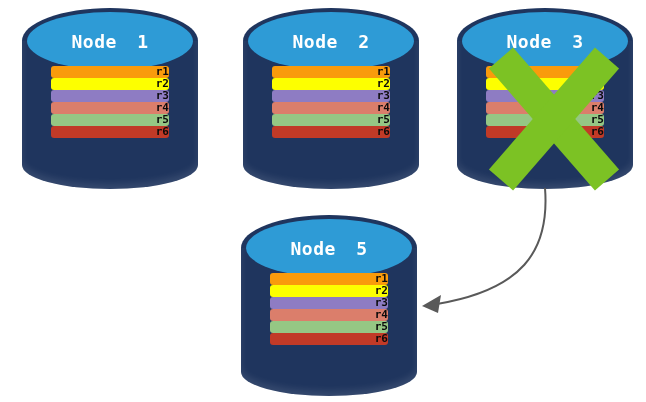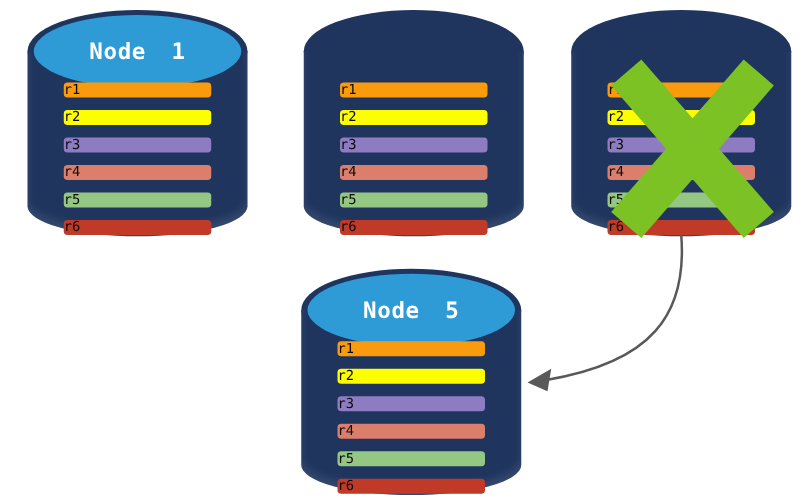"Node 2" div.cyl-top { html: none -> <div> <span>Node 2</span> </div> }
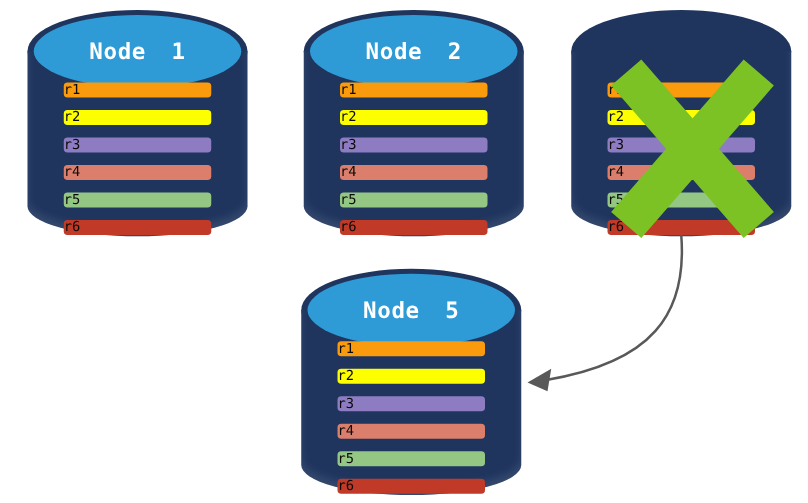"Node 3" div.cyl-top { html: none -> <div> <span>Node 3</span> </div> }
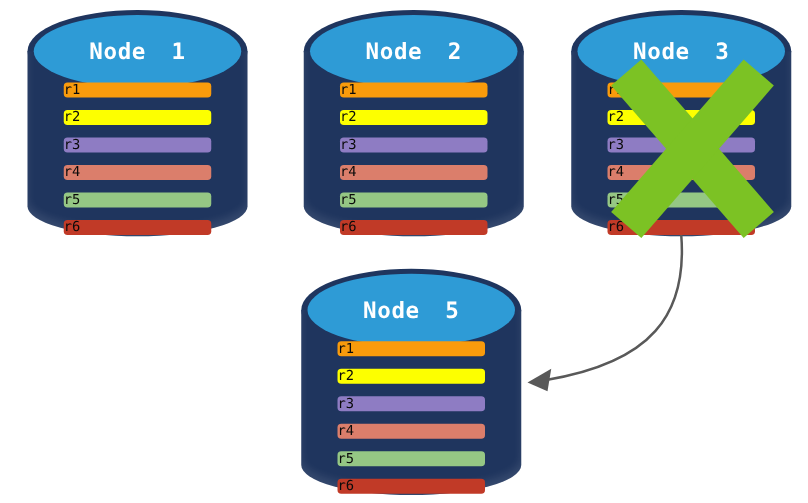"r1" .row { font-weight: normal -> bold; margin-bottom: 10px -> 0; text-align: left -> right }
